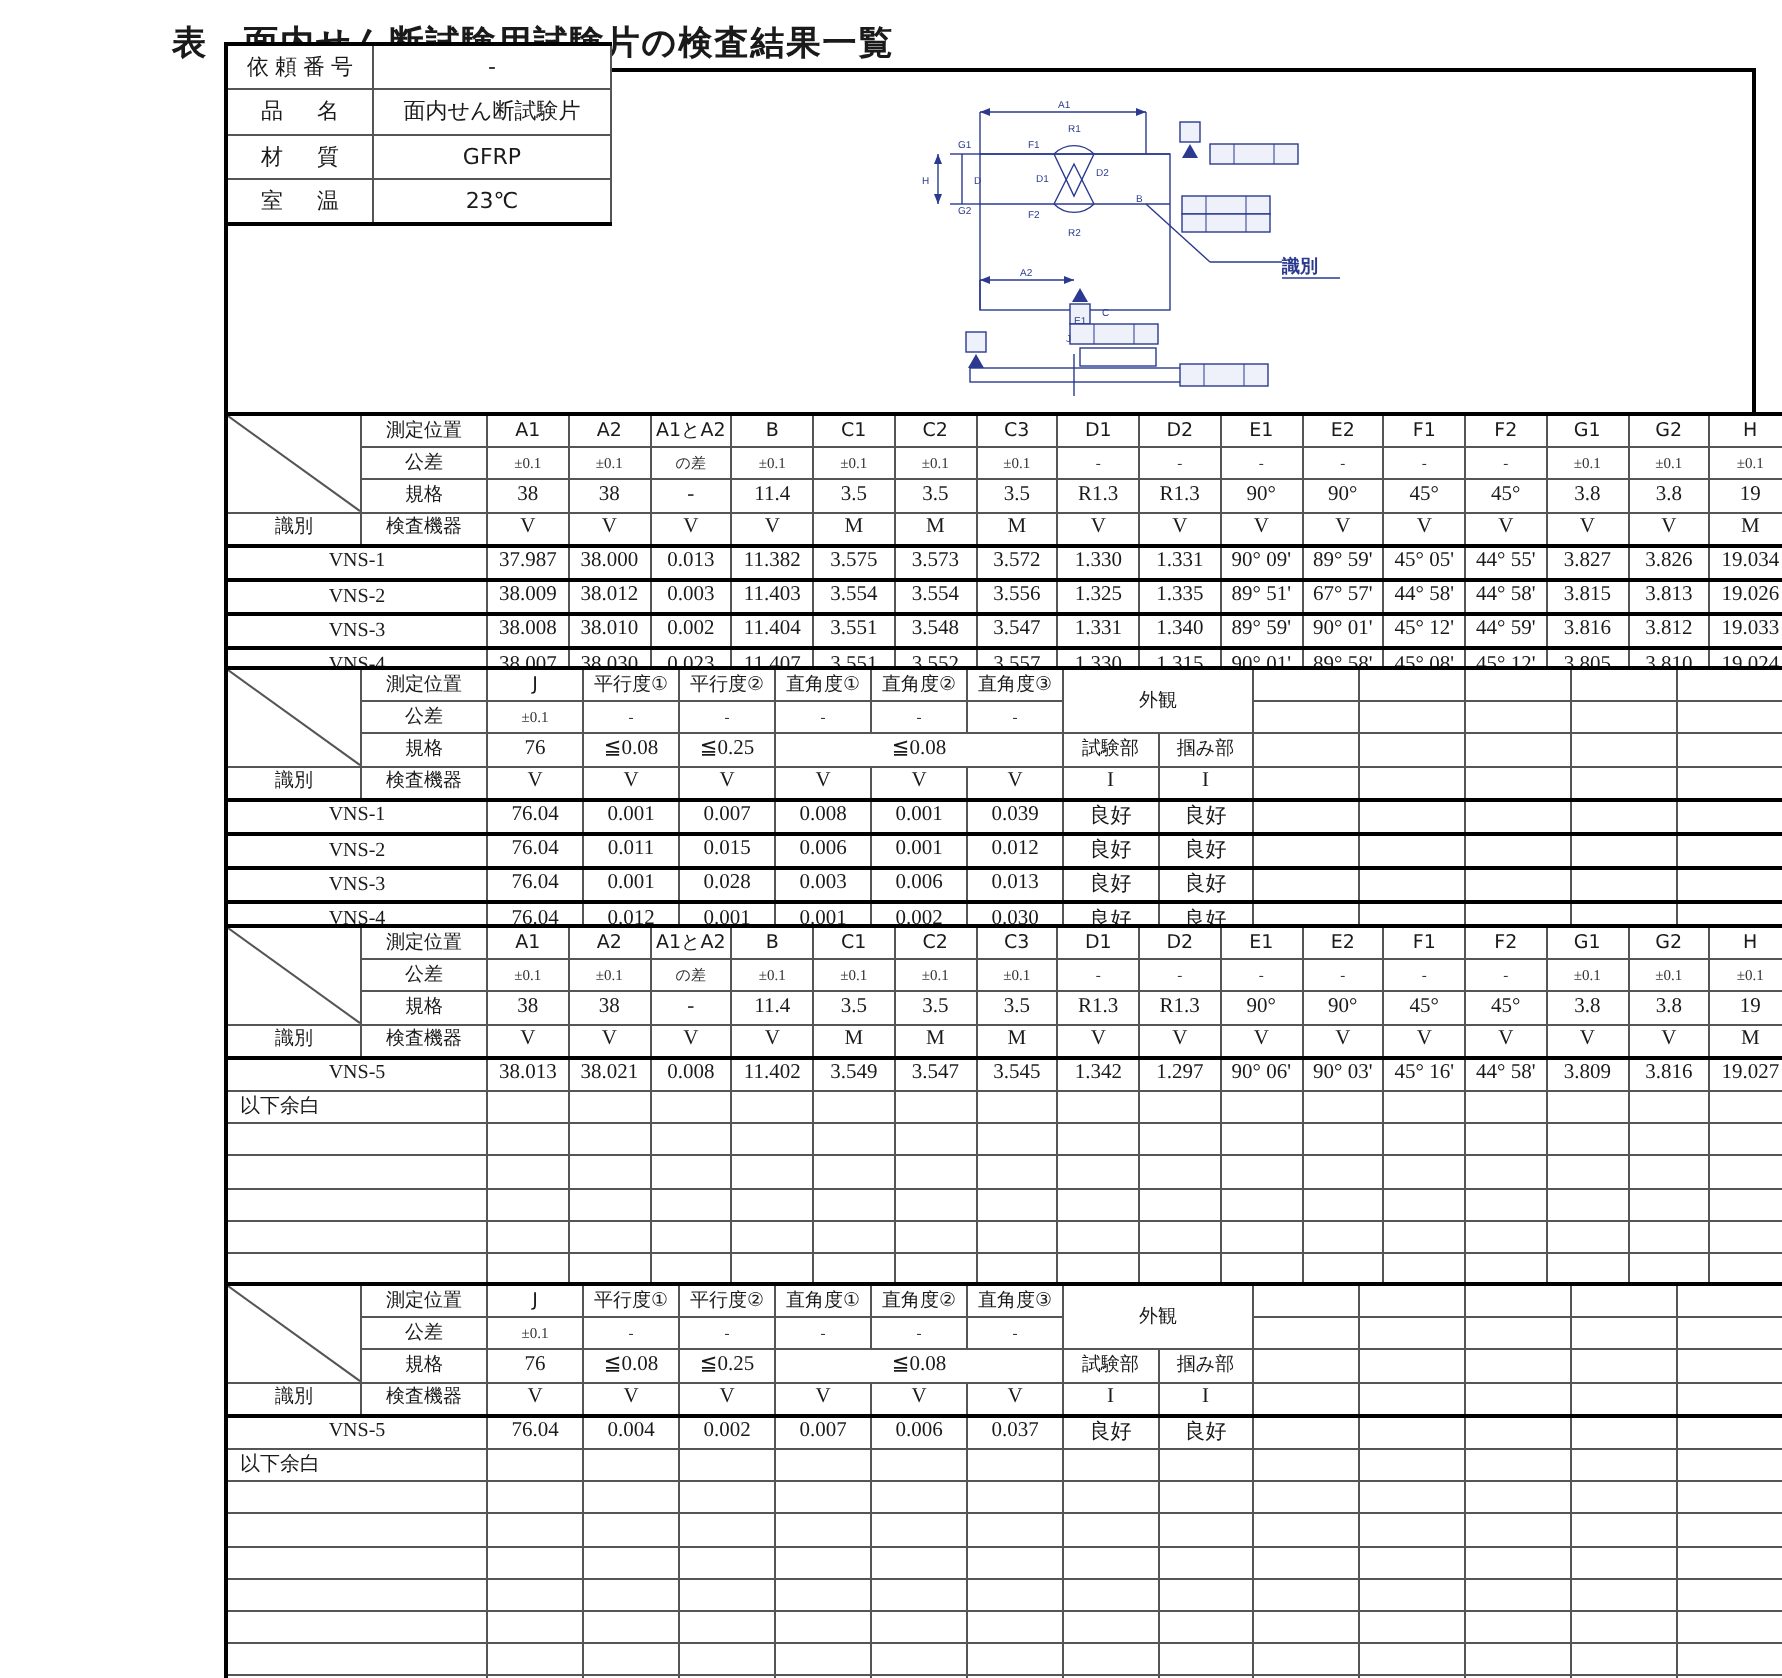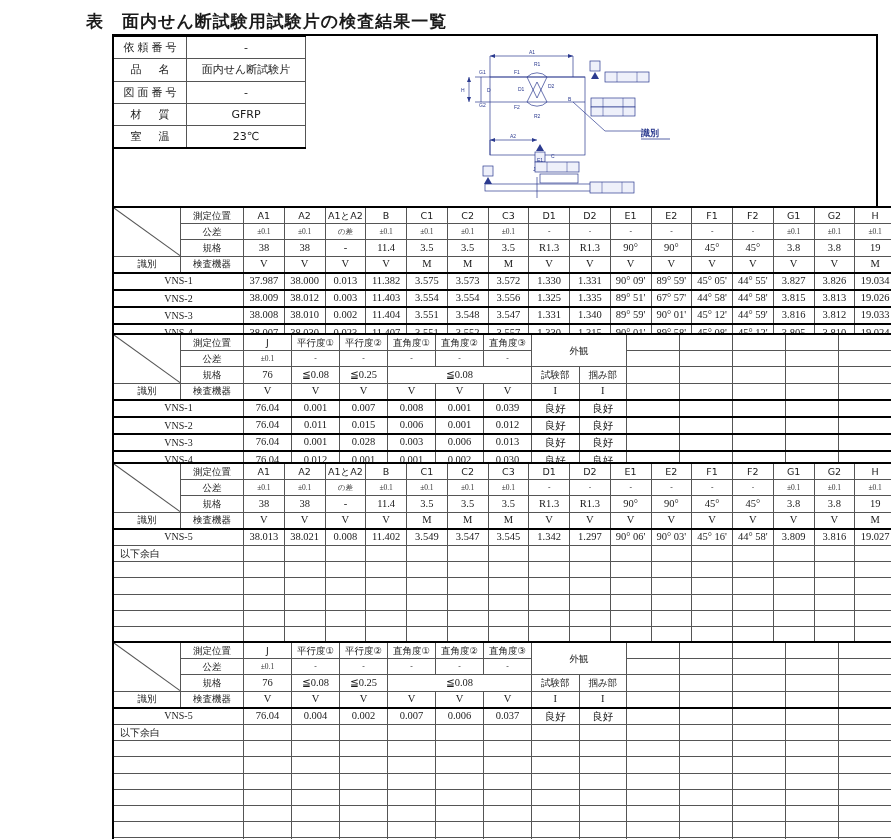"依頼番号" #info-table { top: 35px -> 21px }
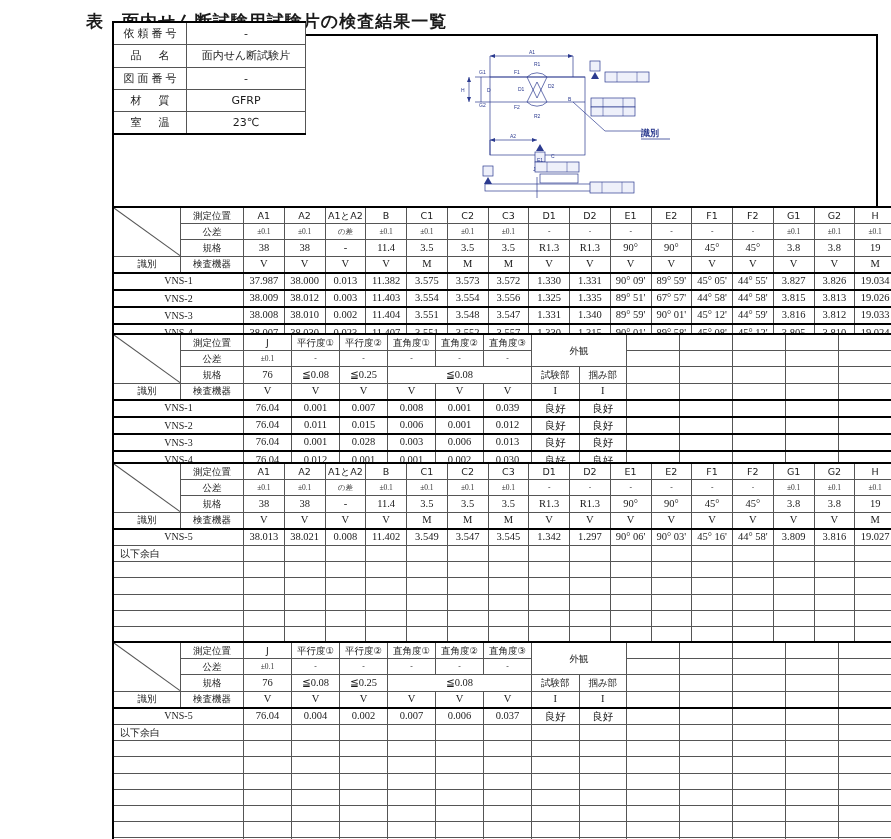"図面番号" tr { html: <tr> <td>図面番号</td> <td>-</td> </tr> -> none }
